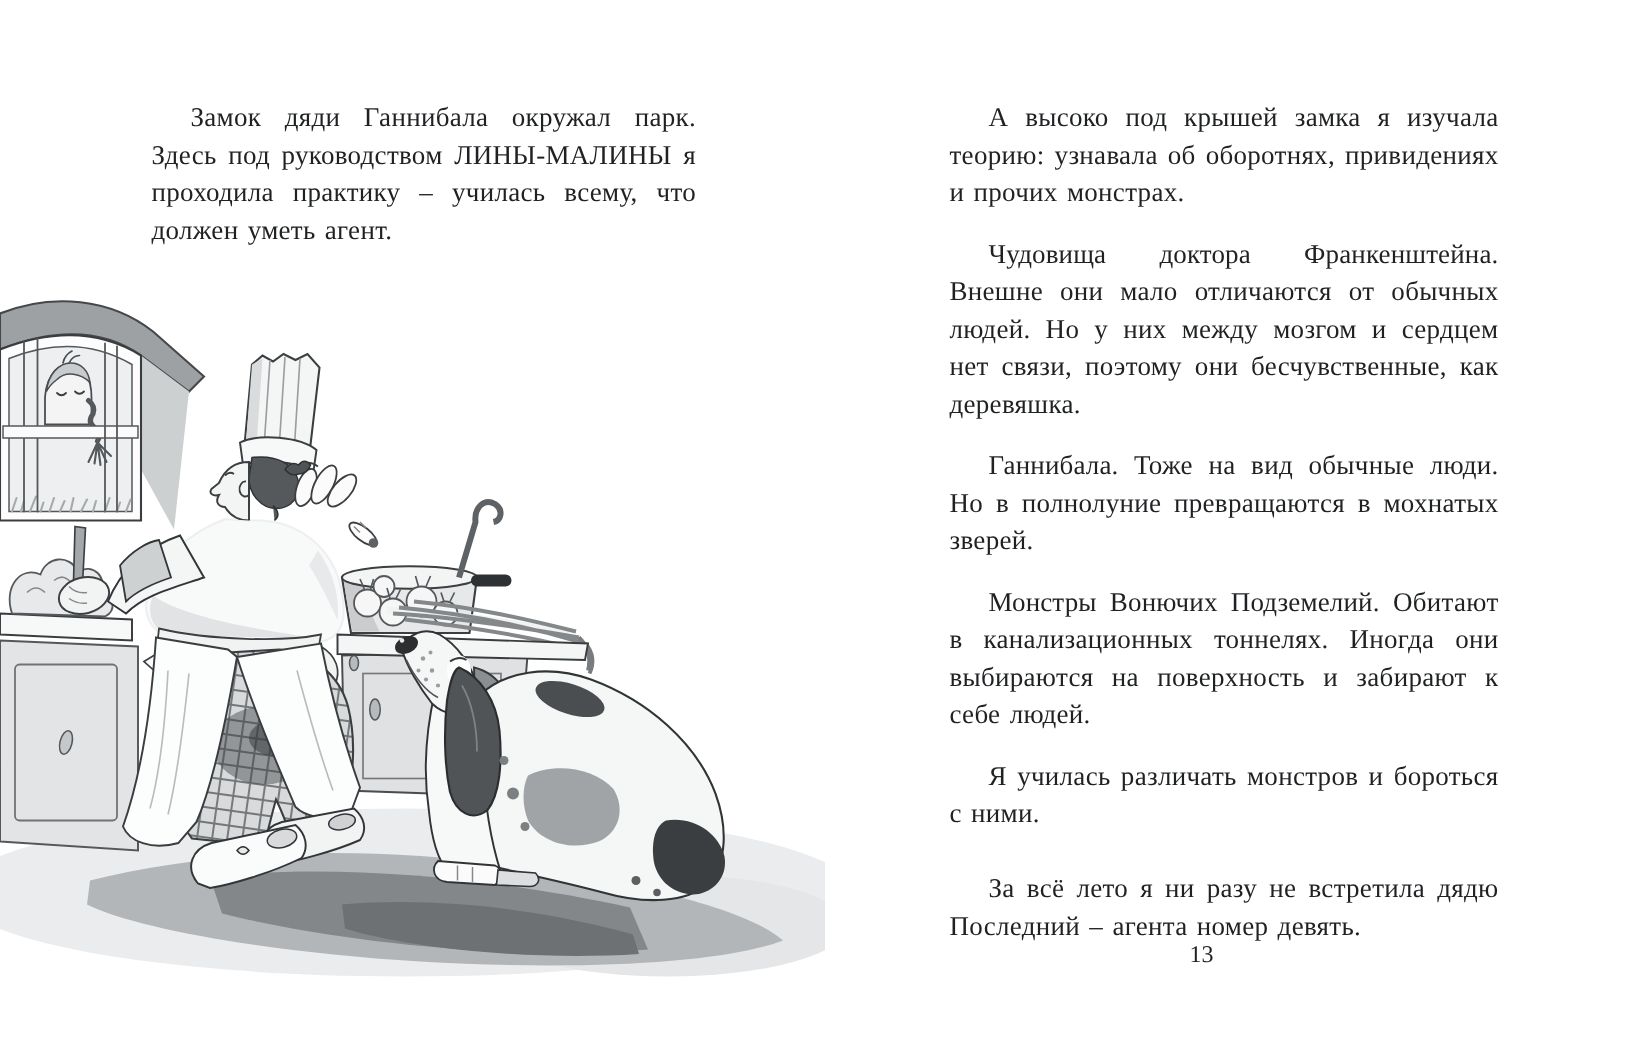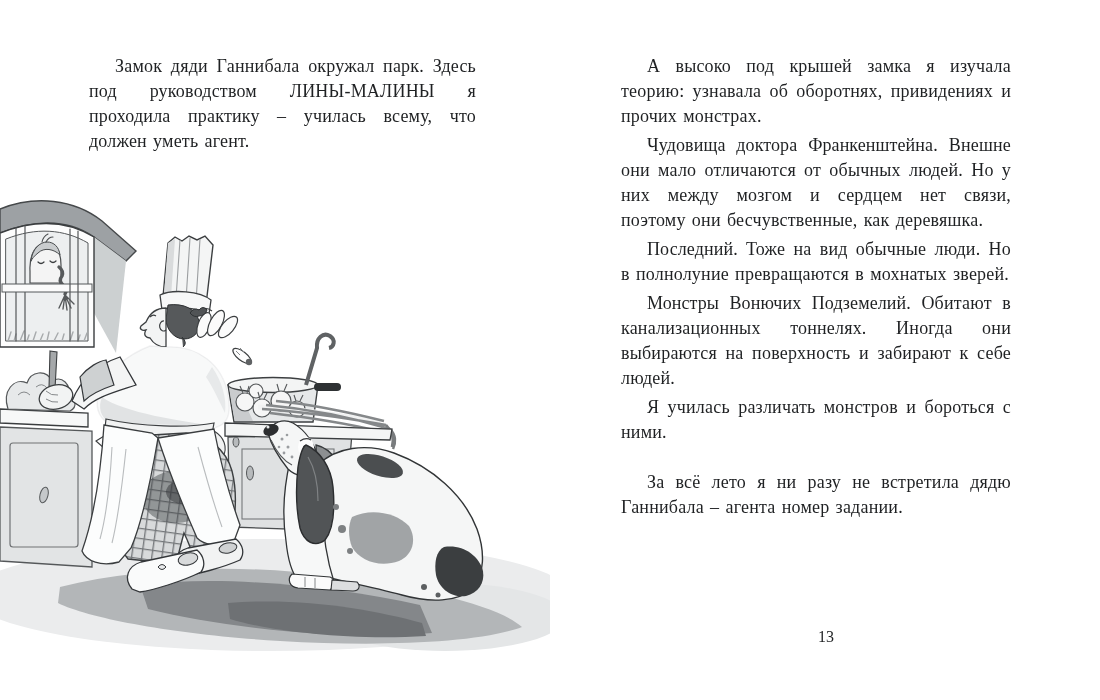"Замок дяди Ганнибала окружал парк." .para { margin: 4px -> 16px }
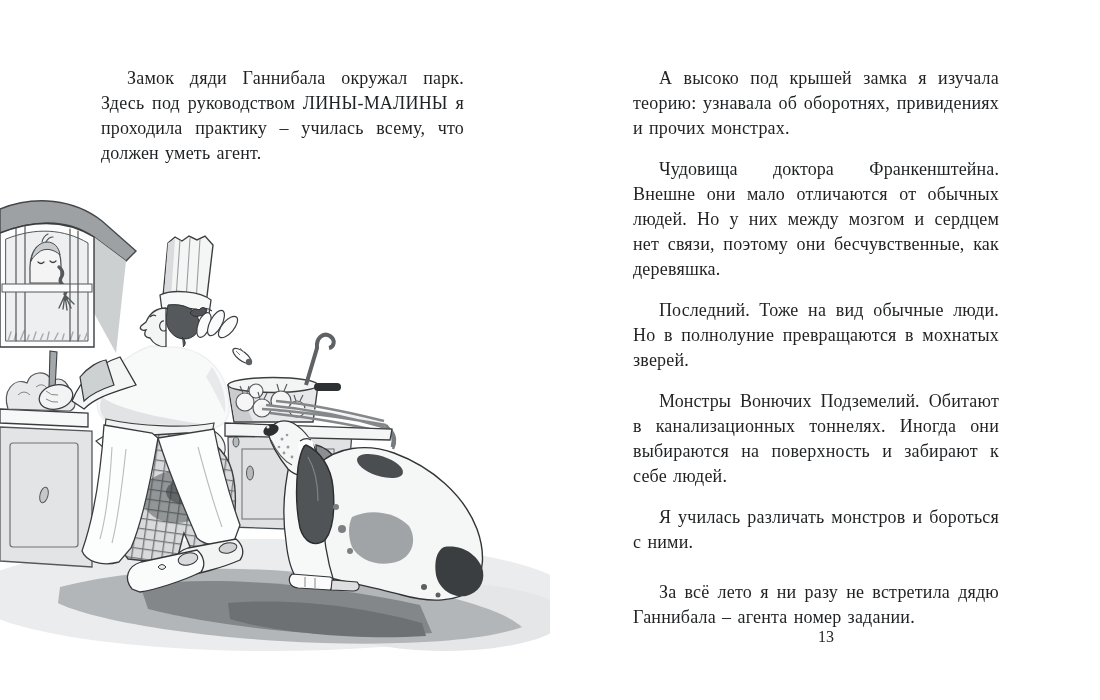"Последний." b { text: Последний -> Ганнибала }
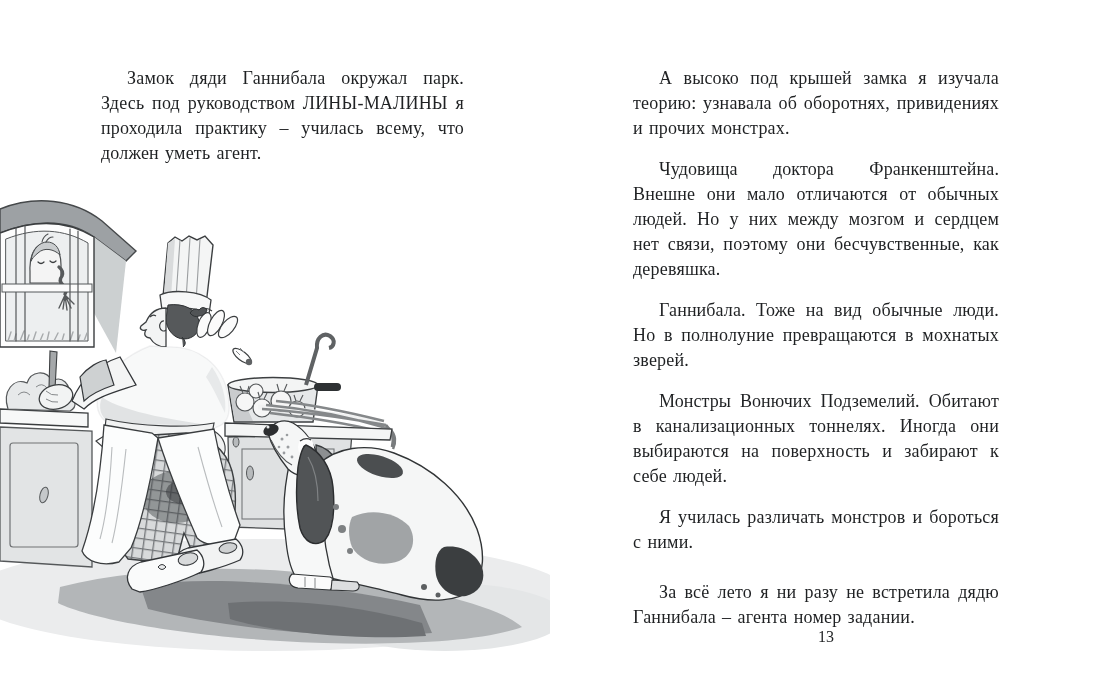"За всё лето я ни" span { text: Ганнибала – агента номер задании -> Последний – агента номер девять }
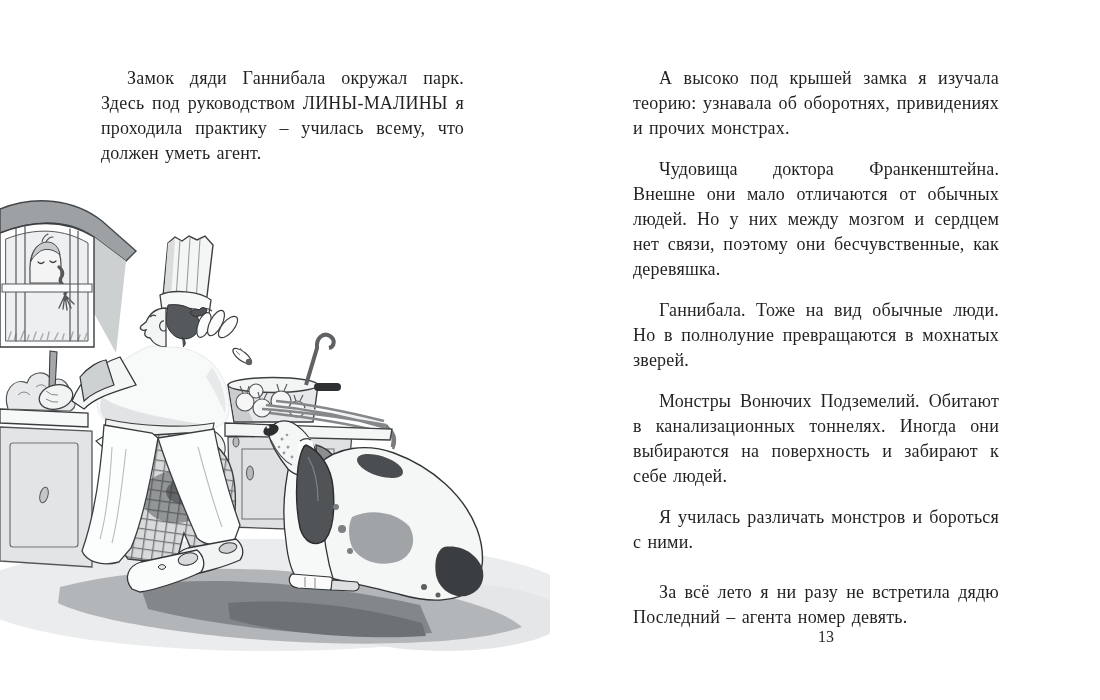"13" .page-number { left: 77px -> 52px }
